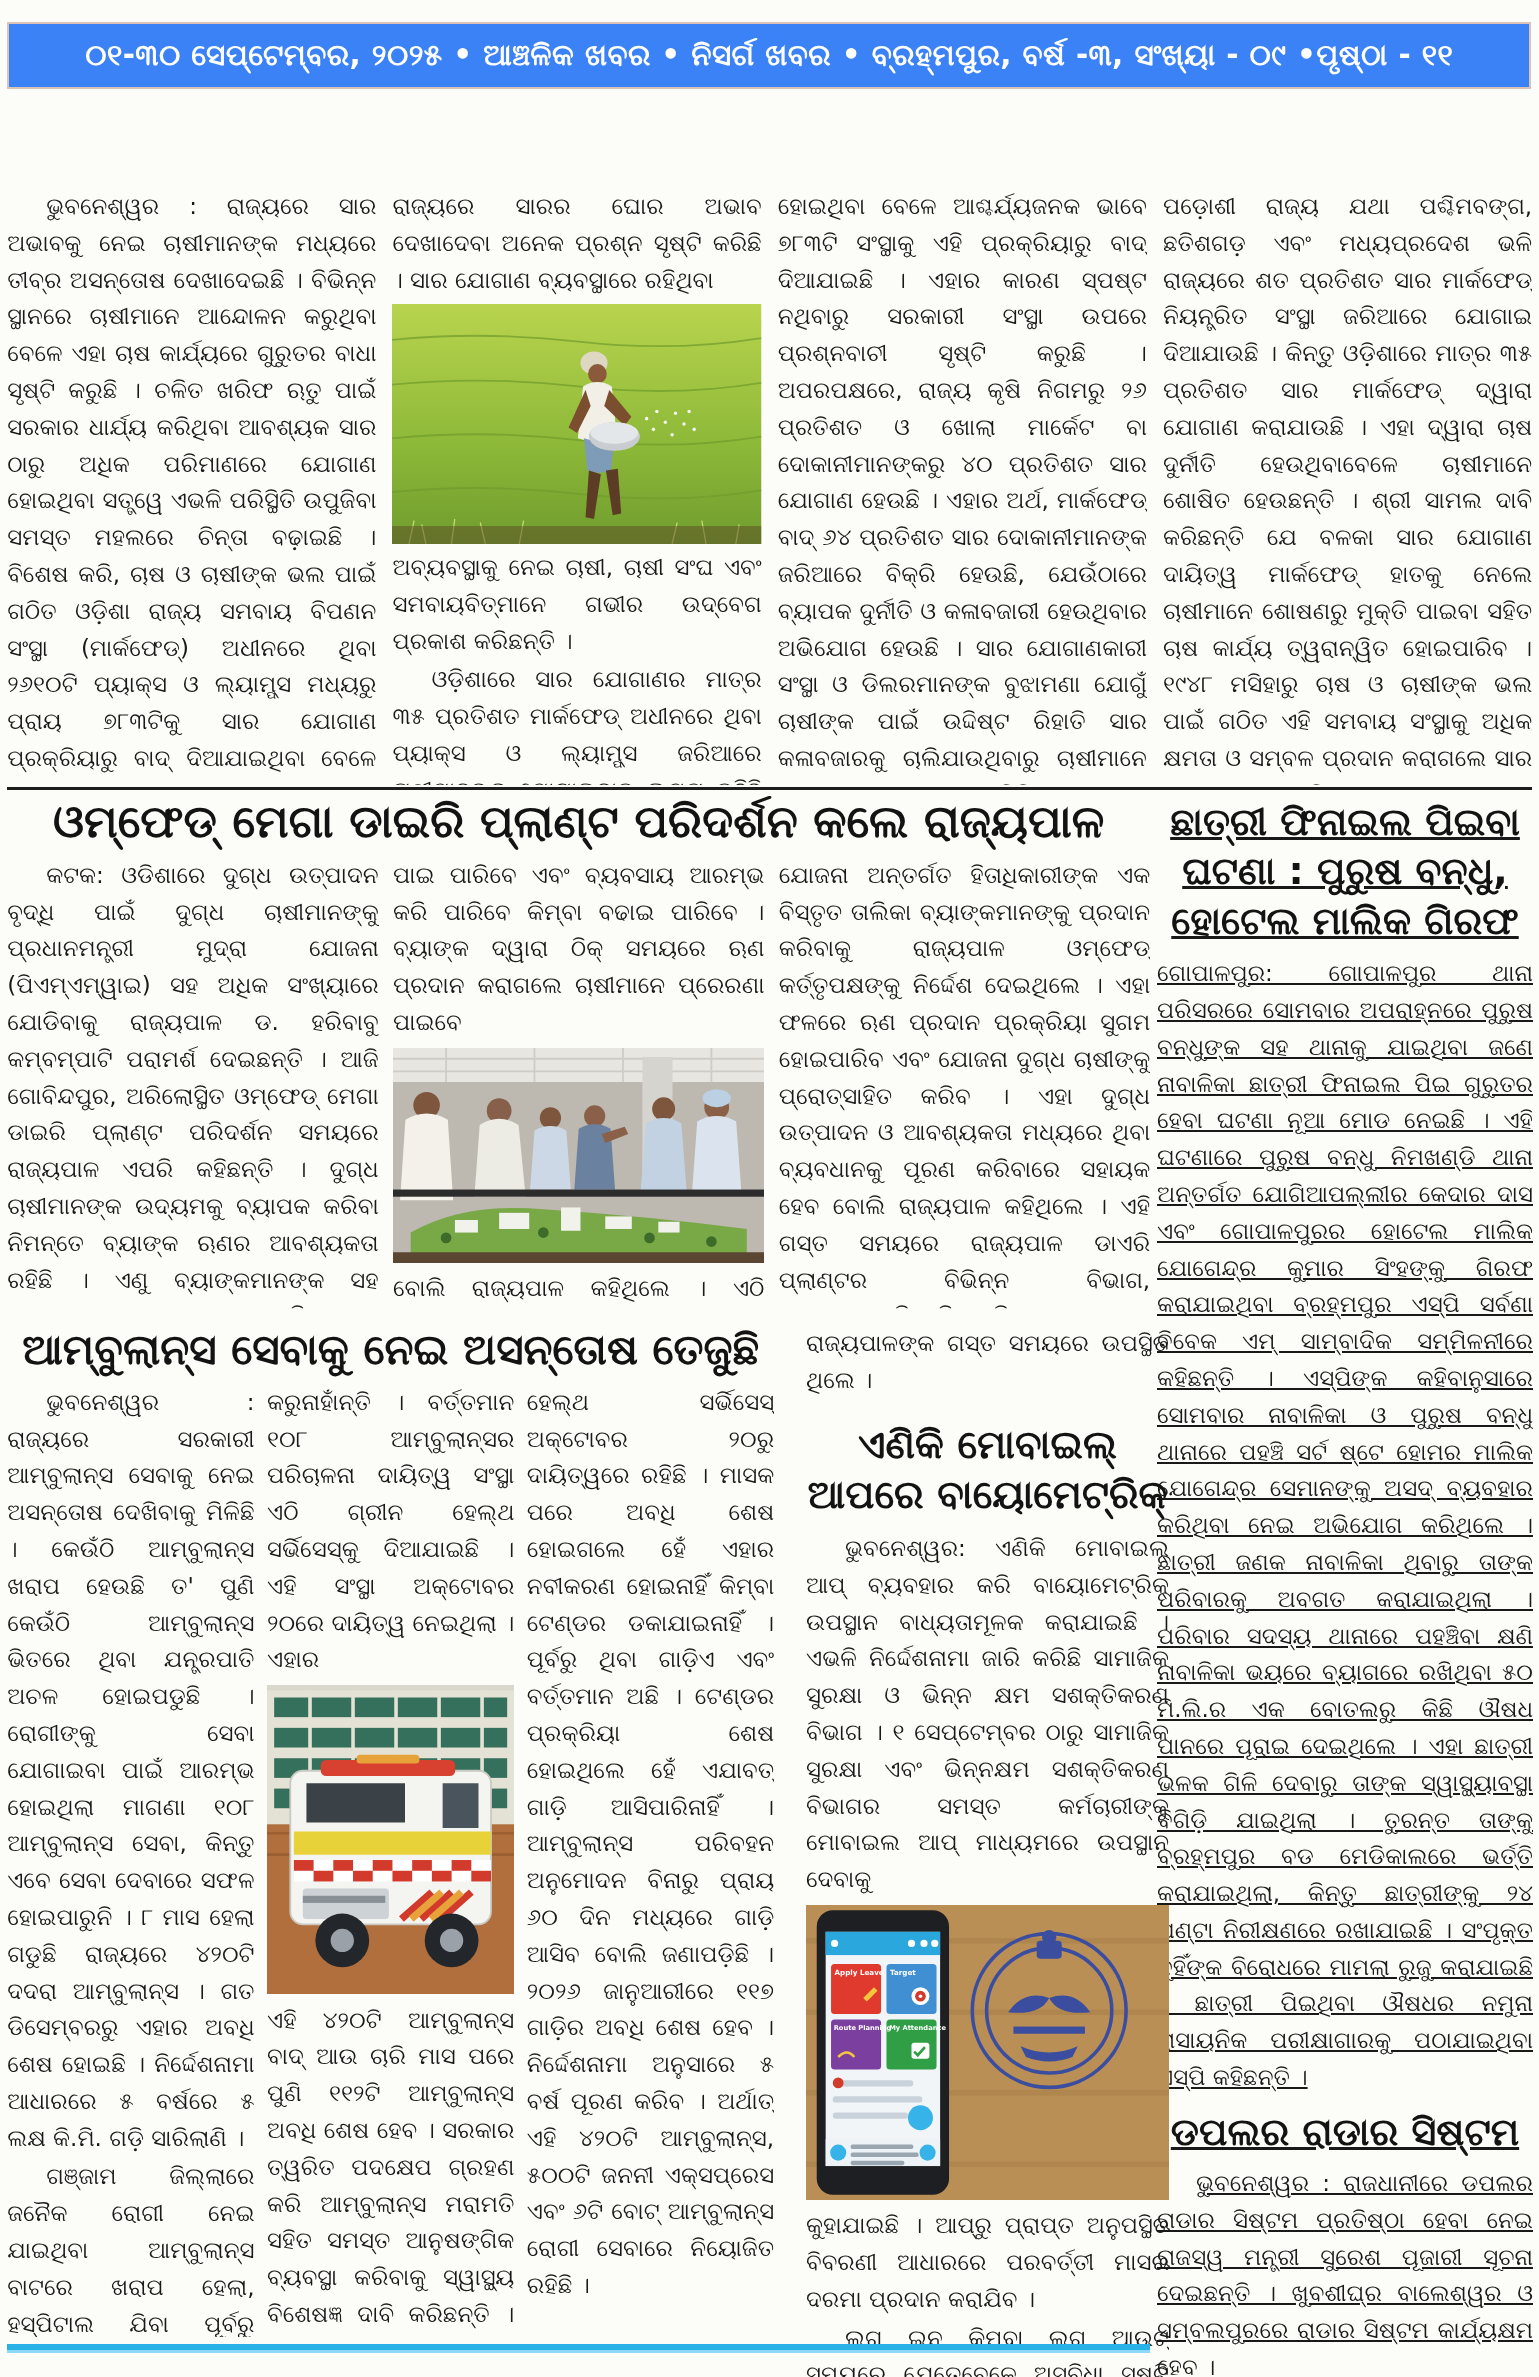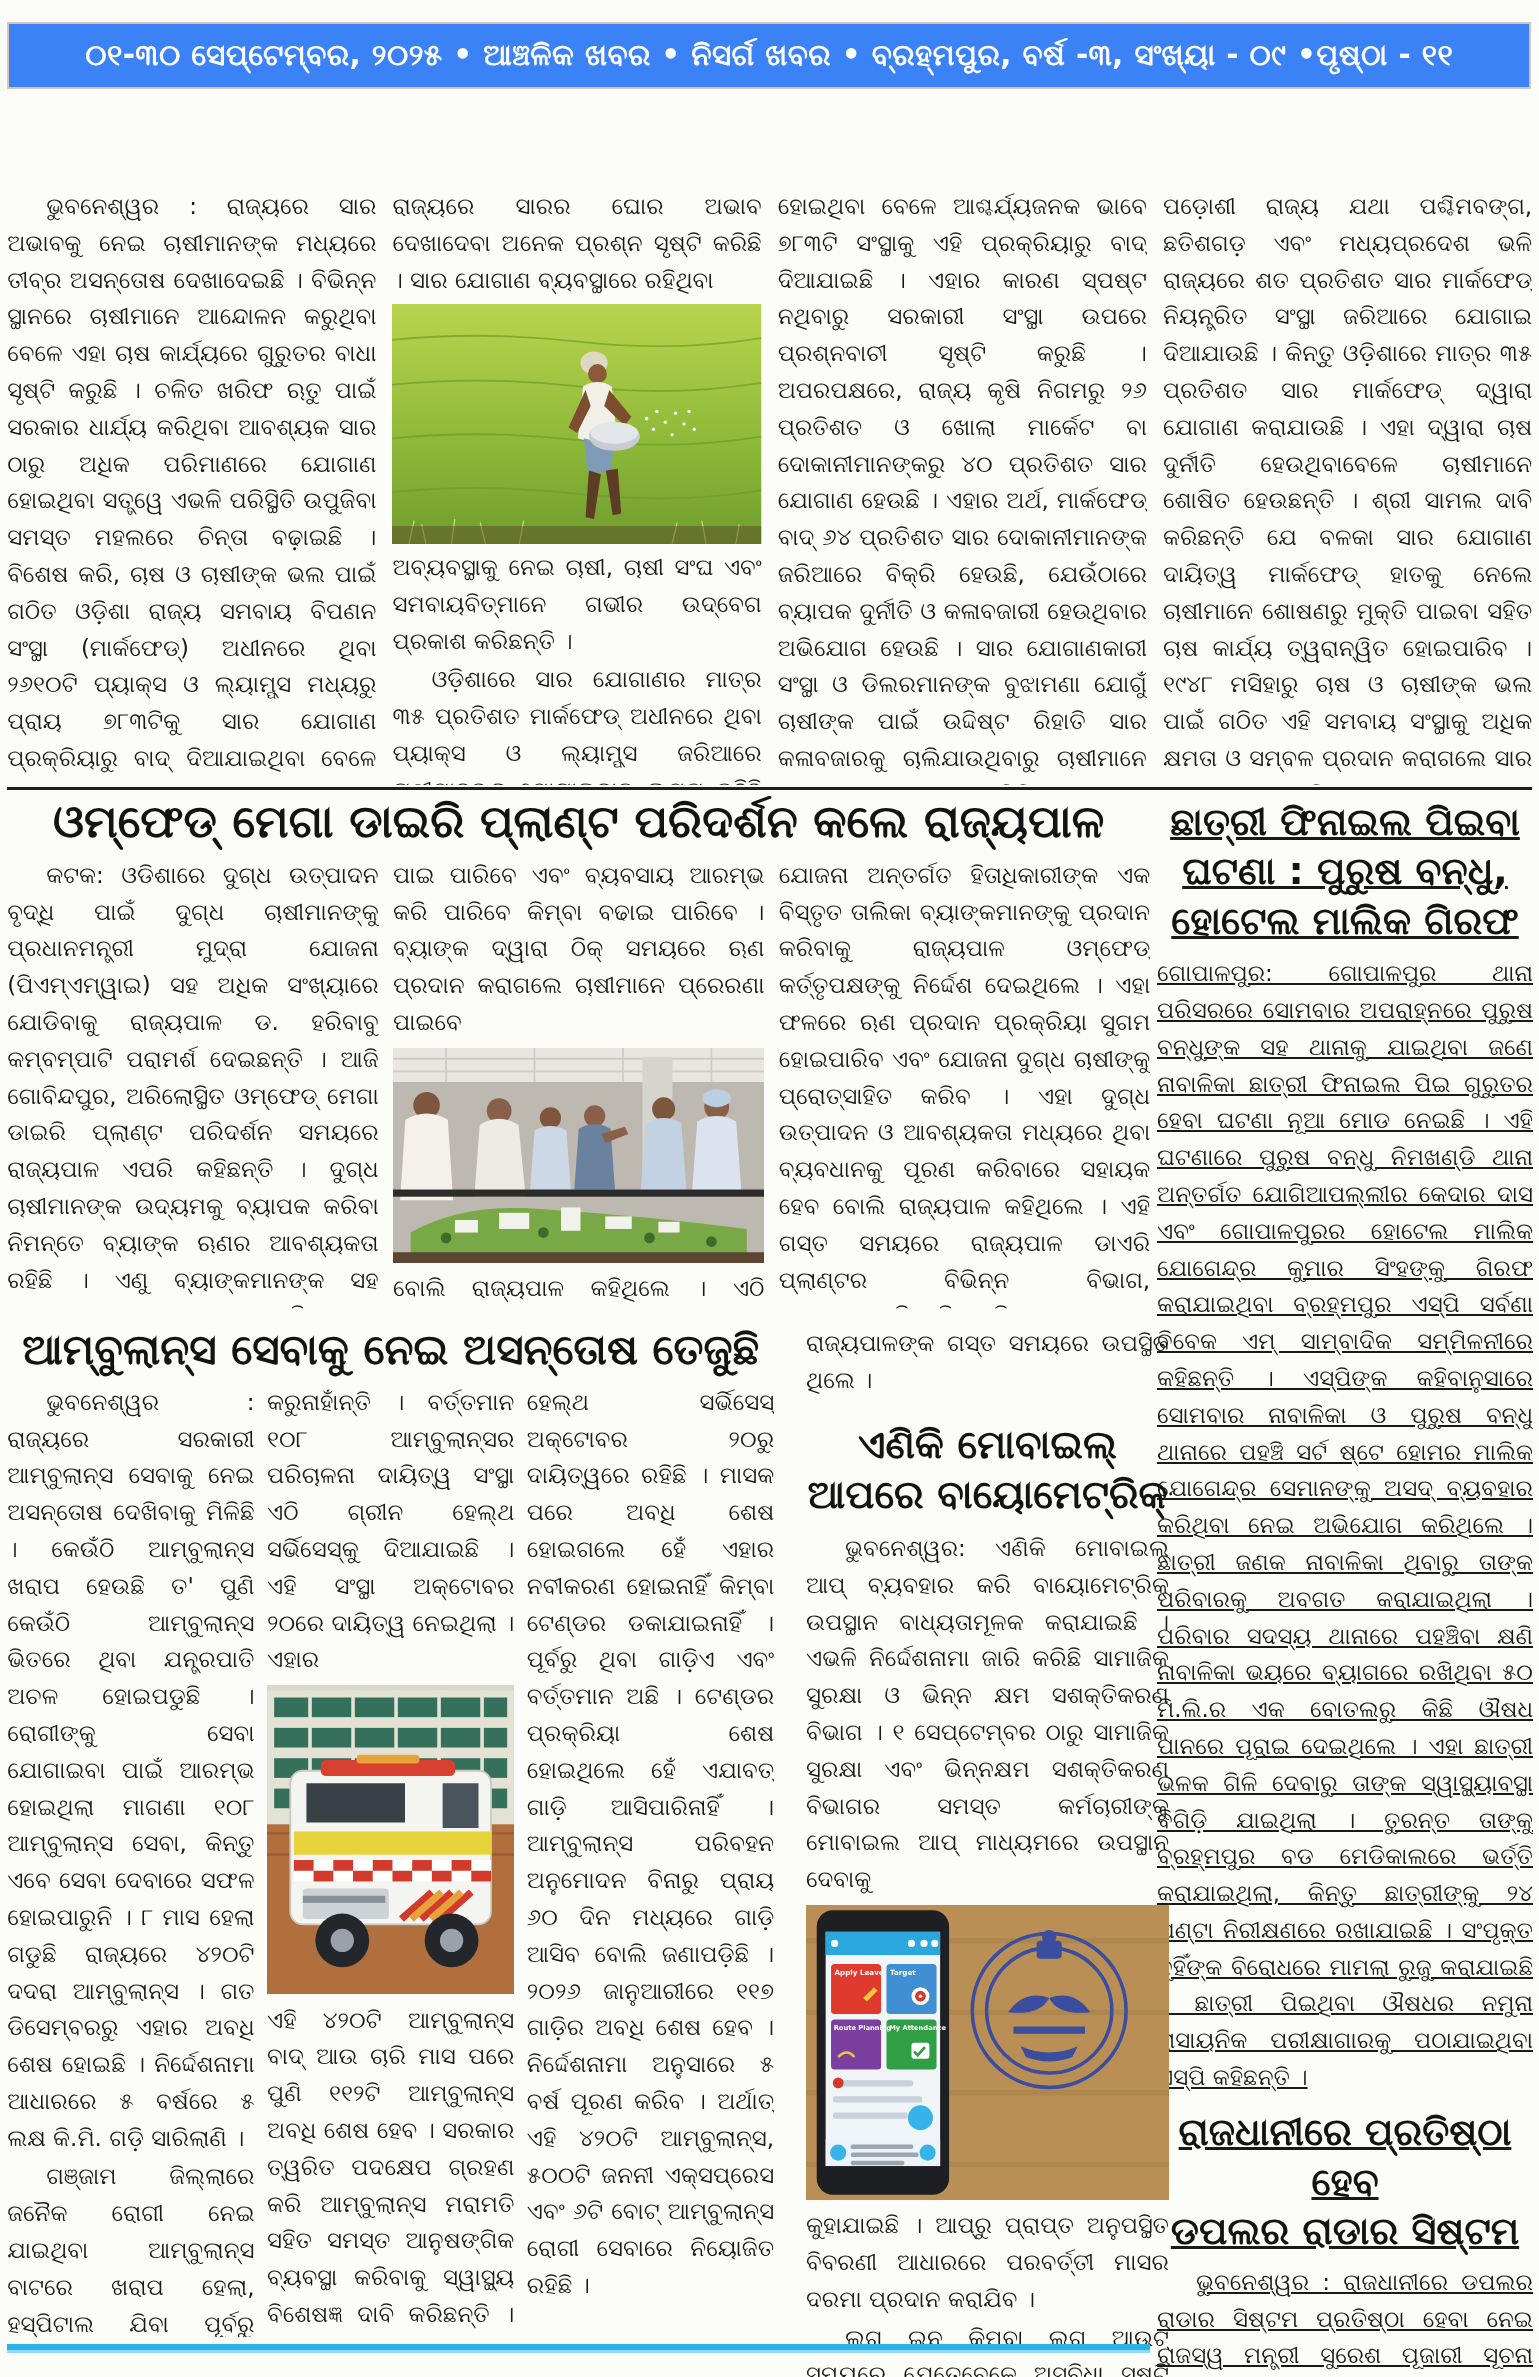"ରାଜଧାନୀରେ ପ୍ରତିଷ୍ଠା ହେବ" span { html: <span>ରାଜଧାନୀରେ ପ୍ରତିଷ୍ଠା ହେବ</span> -> none }
